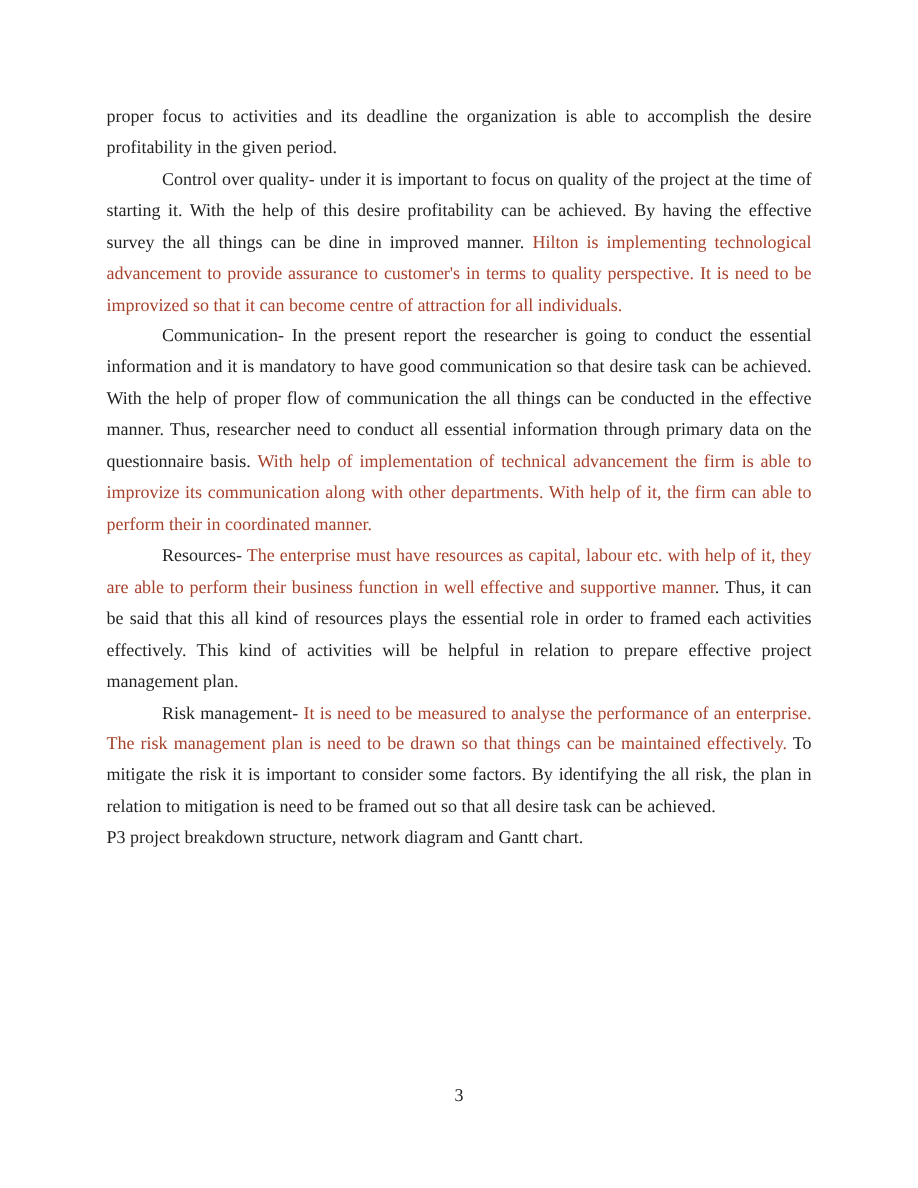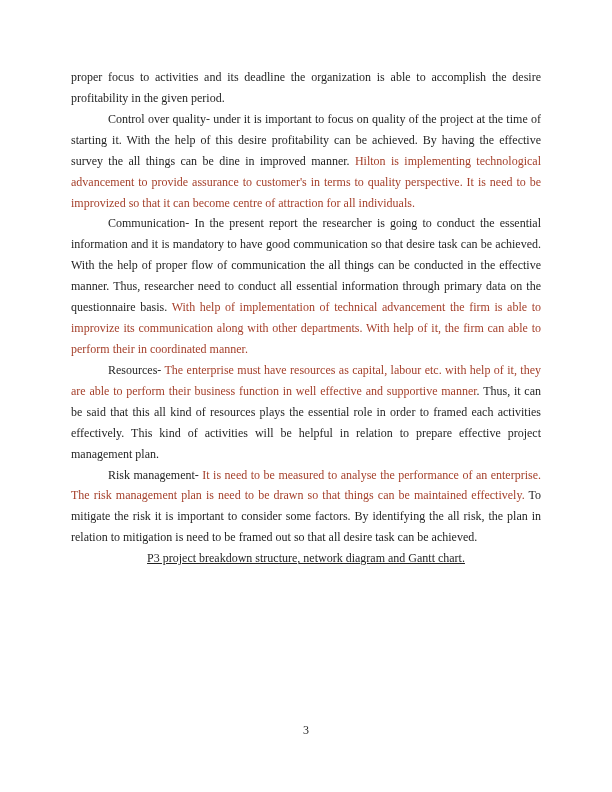"P3 project breakdown structure, network" p.section-heading { text-align: center -> left; text-decoration: underline -> none }
